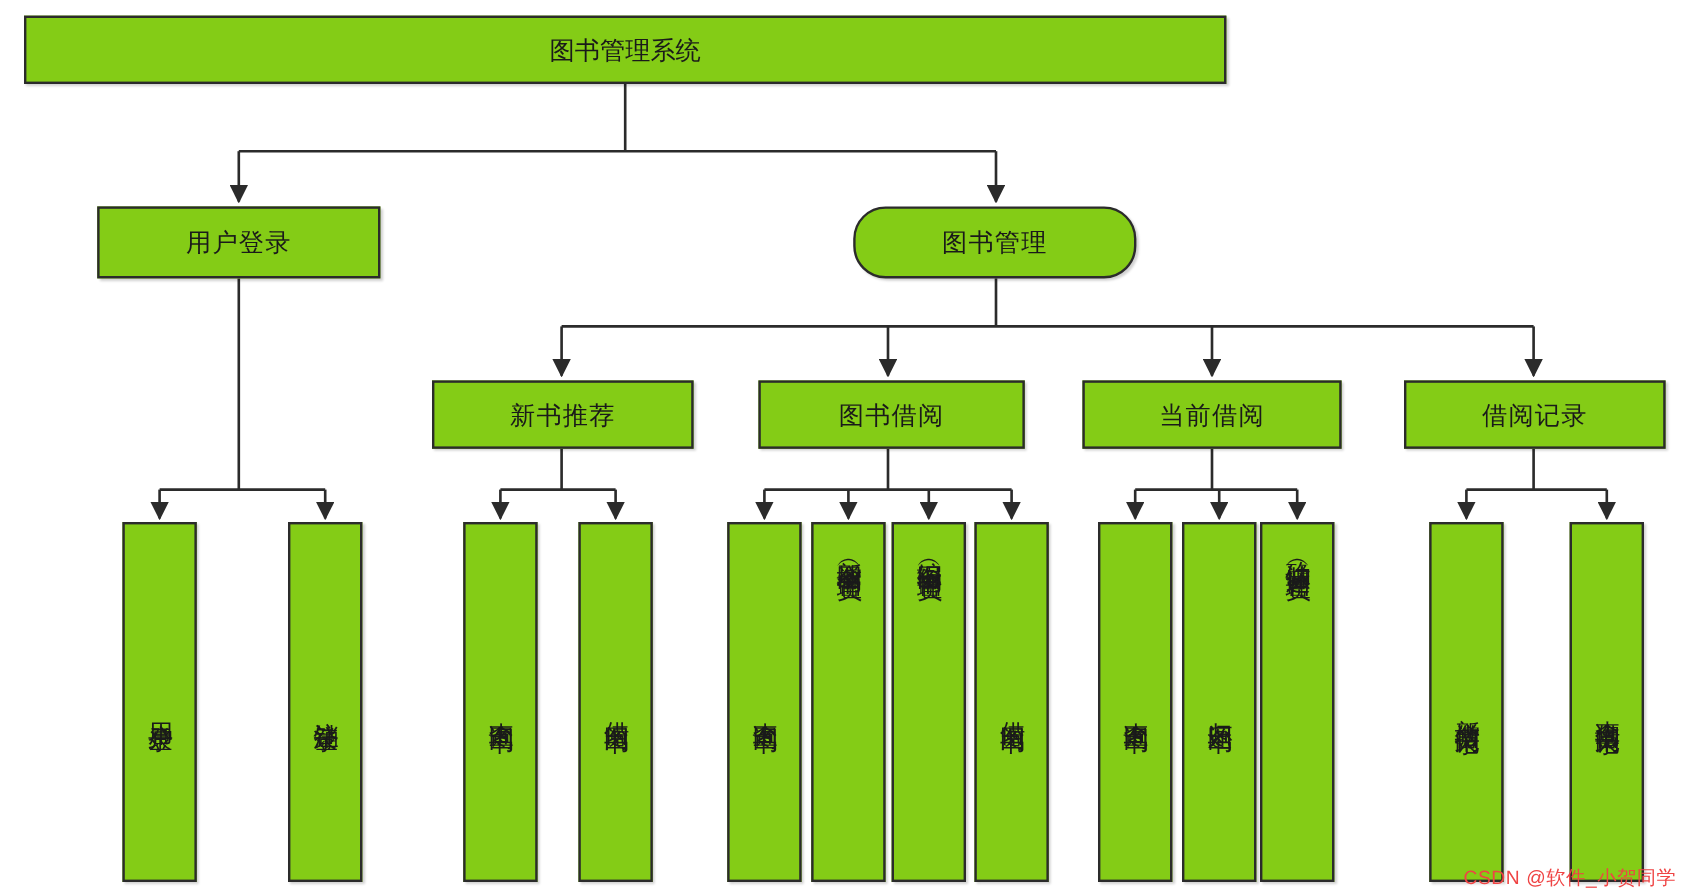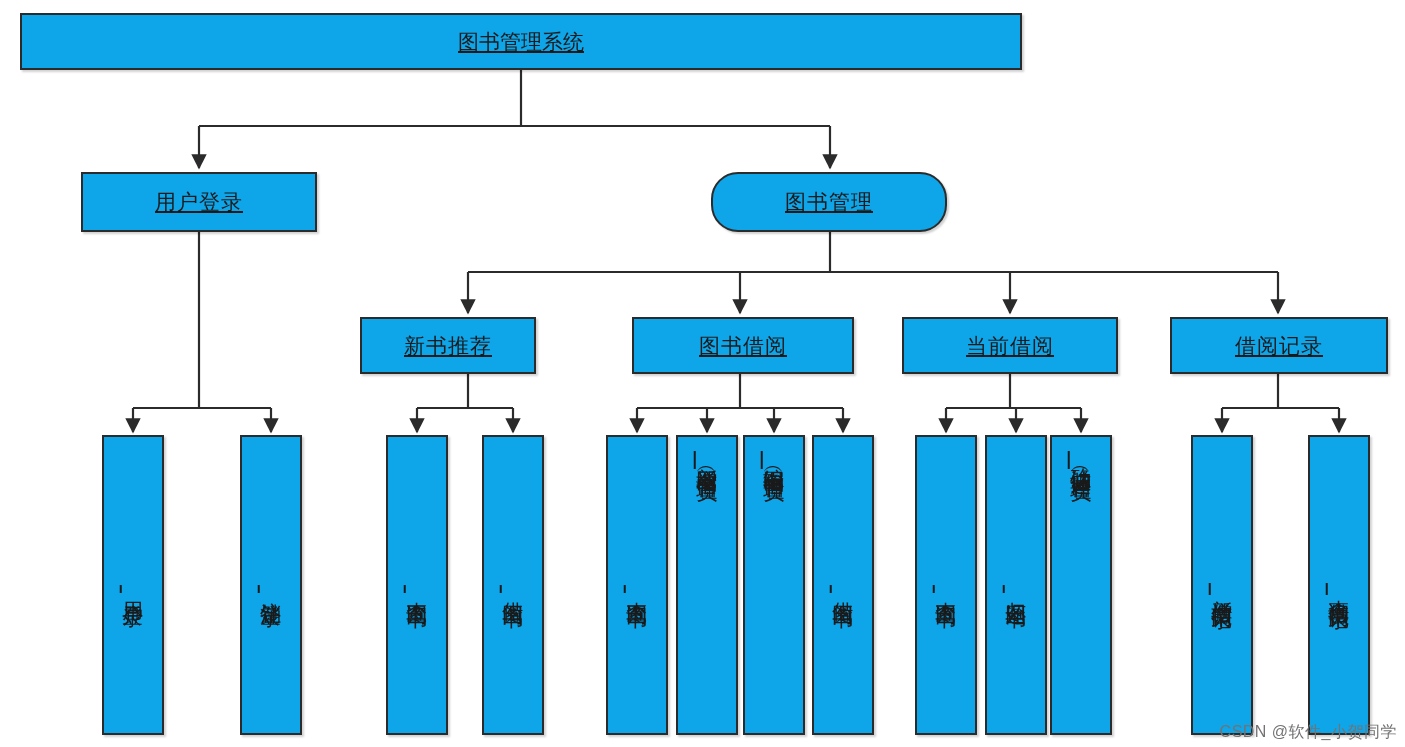"图书管理系统" .node { background: #0ea5e9 -> #84cc16; text-decoration: underline -> none }
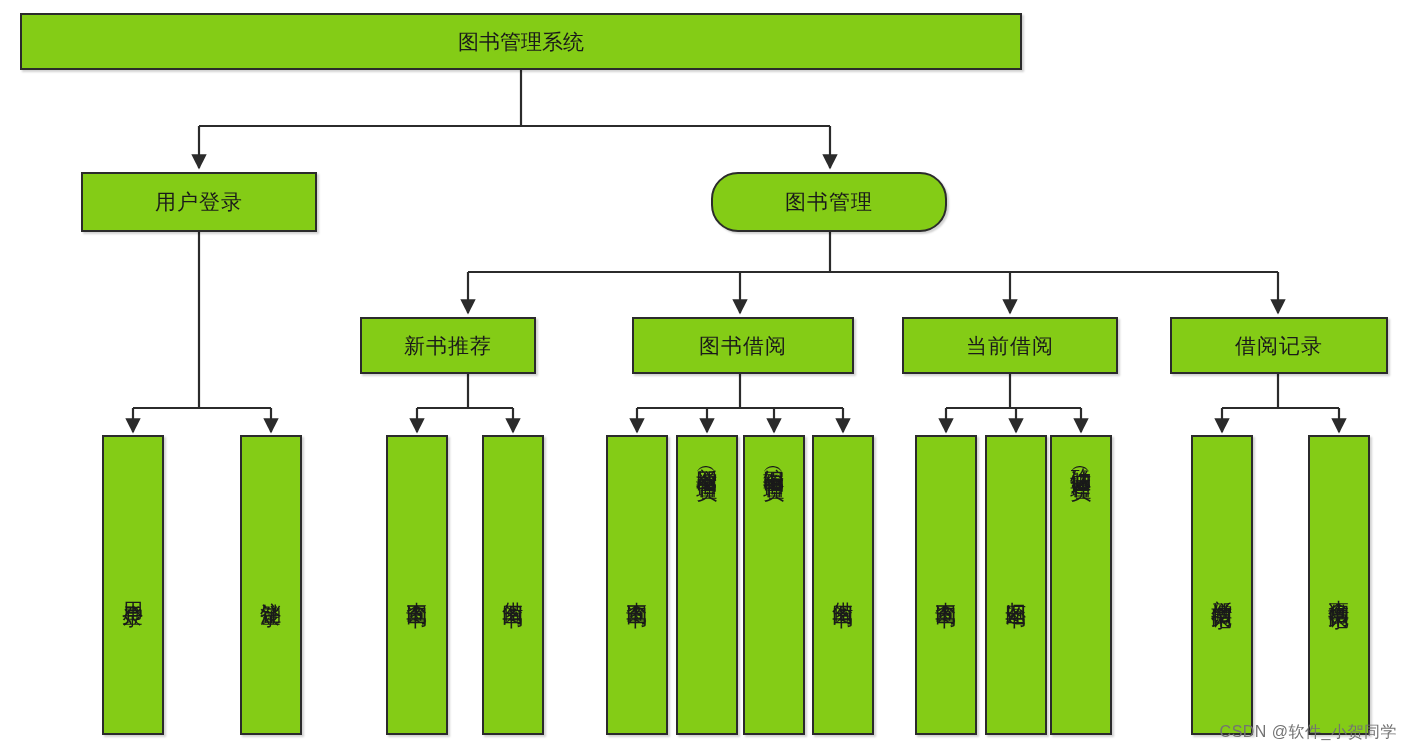"新书推荐" div.node { width: 176px -> 218px }
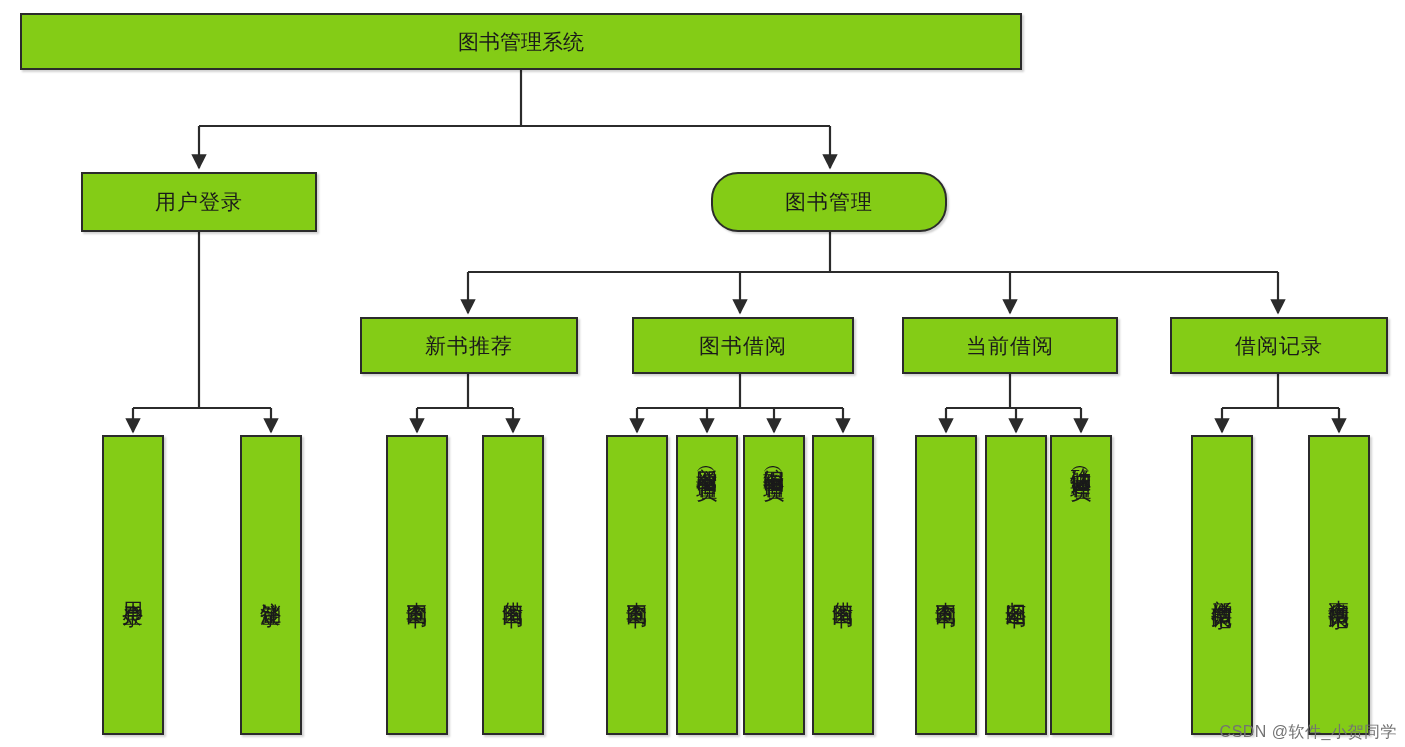"CSDN @软件_小贺同学" .watermark { color: #737373 -> #ef4444 }
